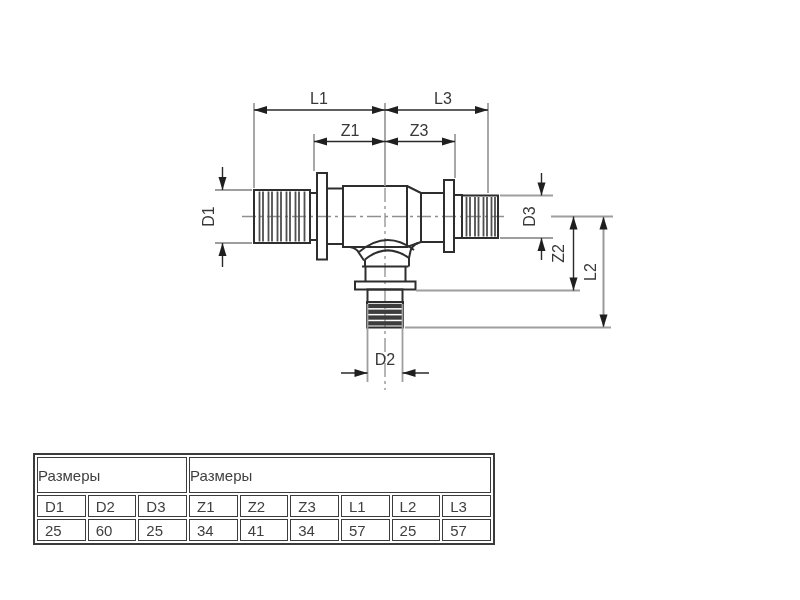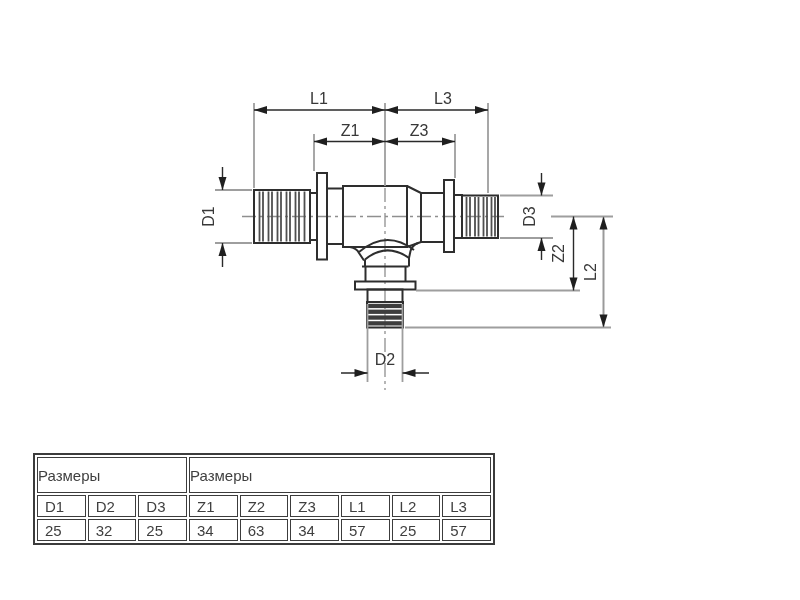"32" td { text: 32 -> 60 }
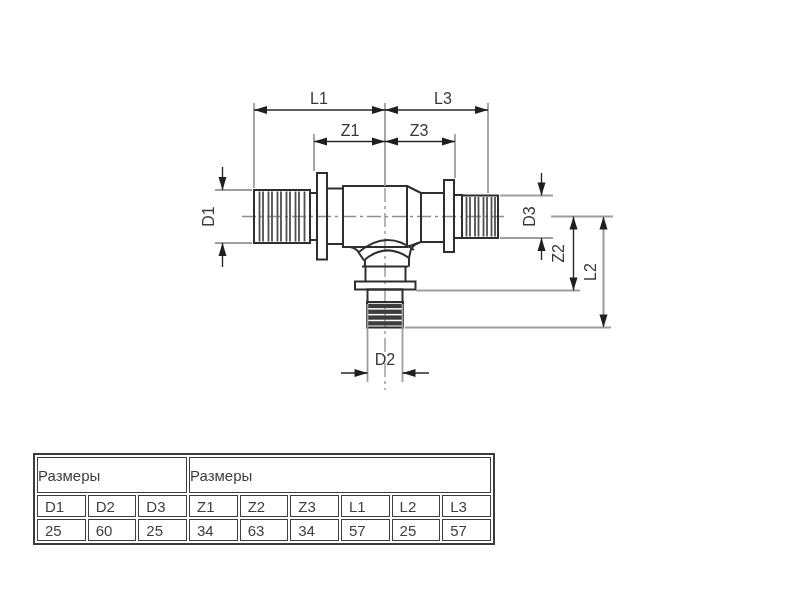"63" td { text: 63 -> 41 }
